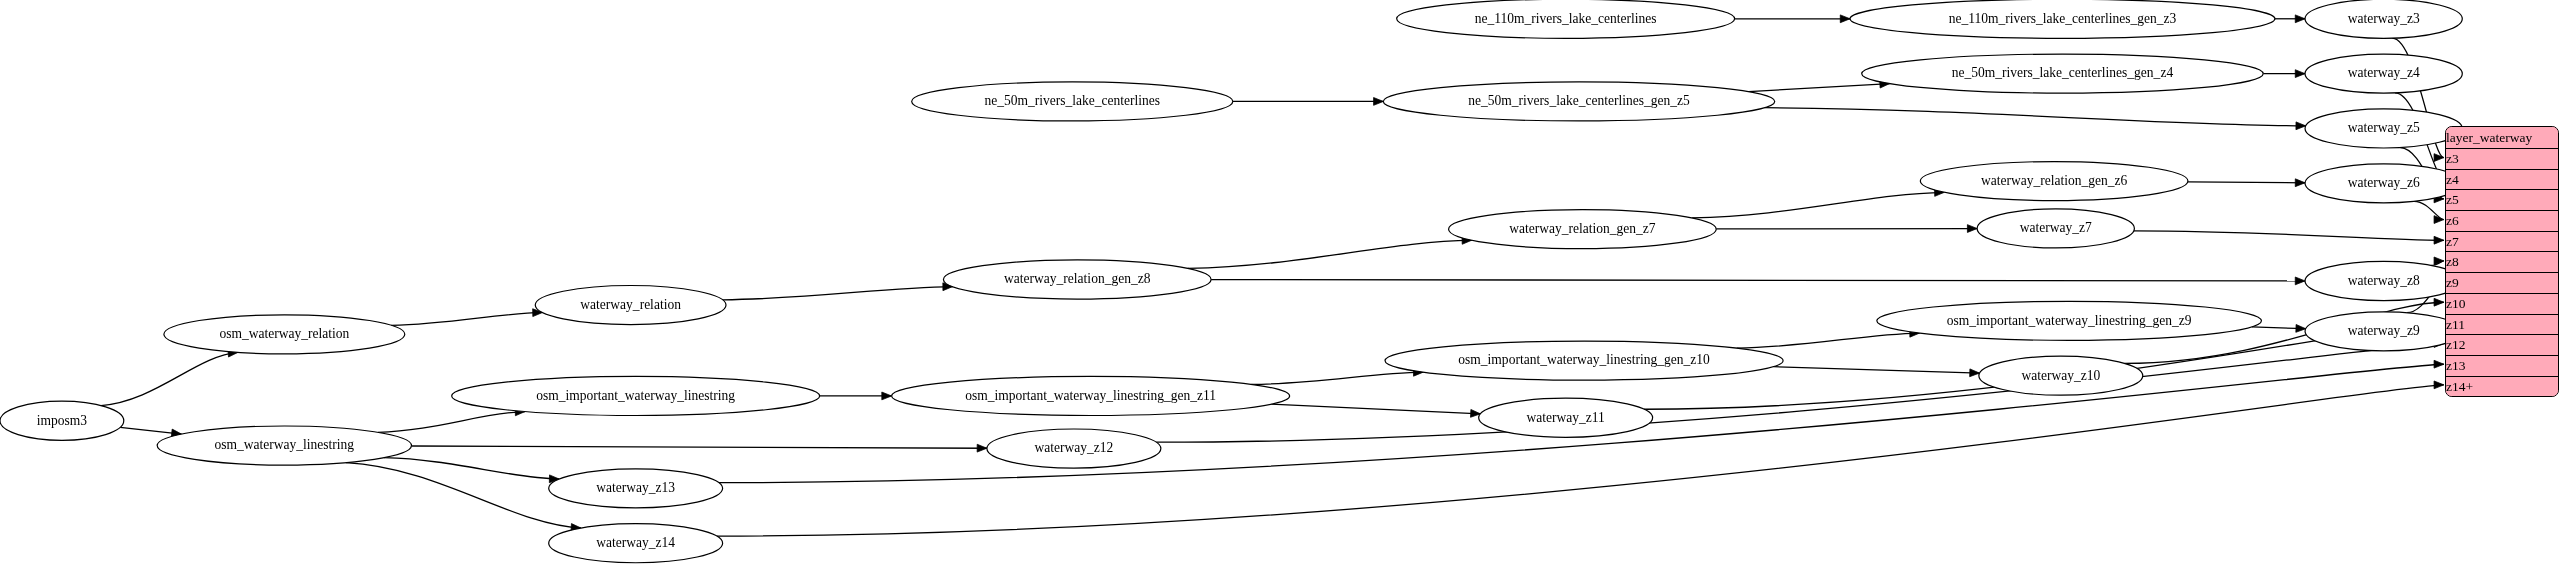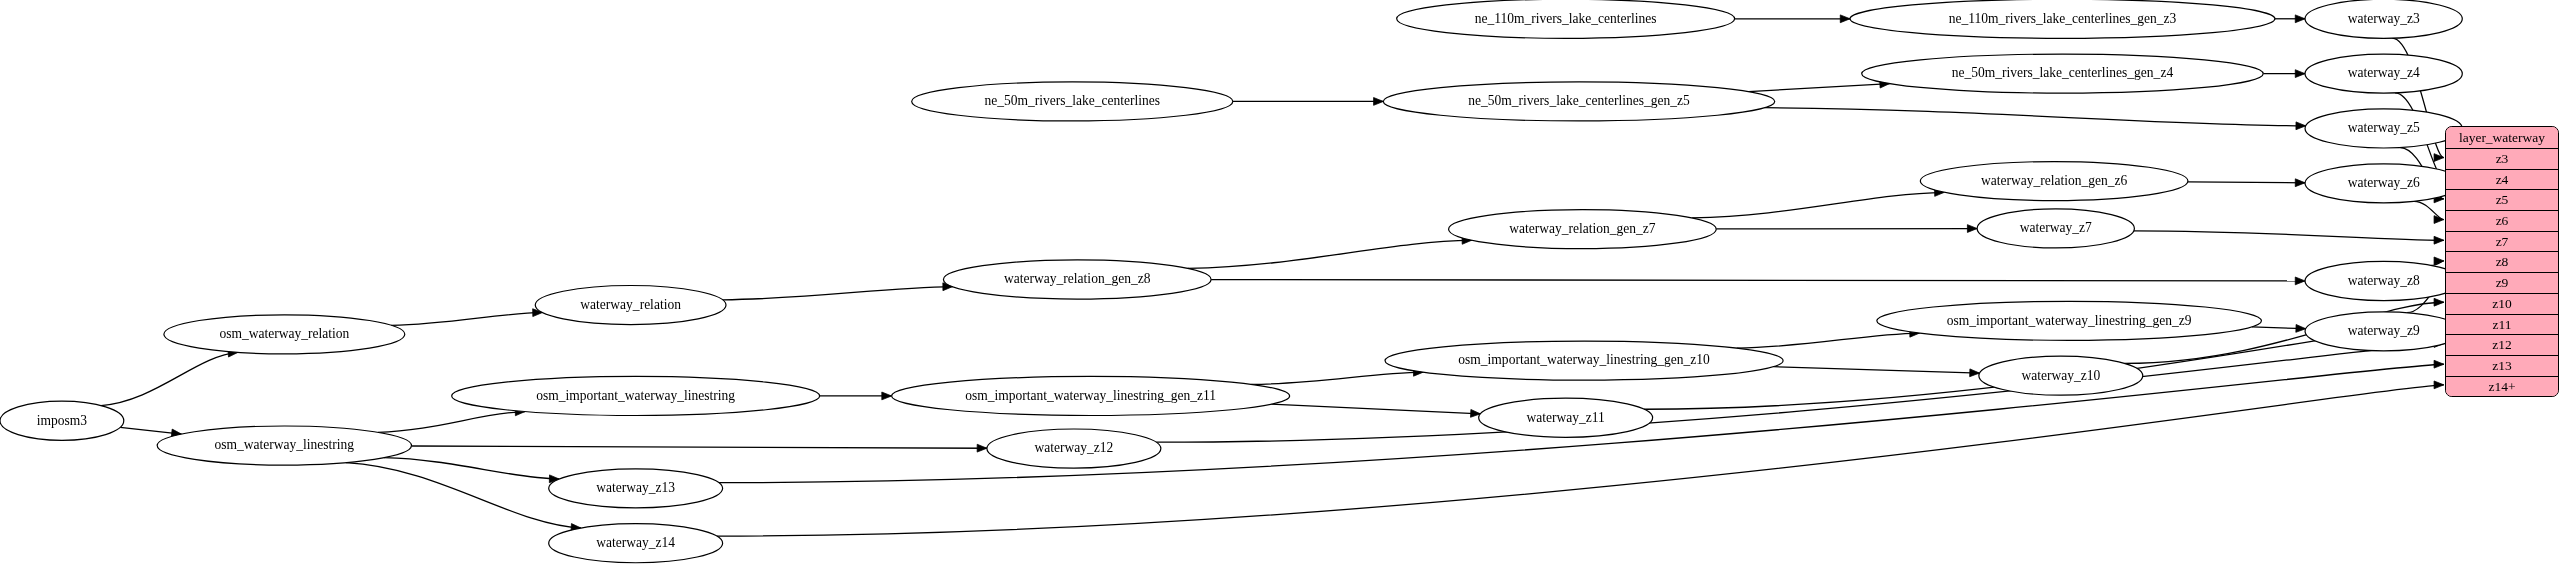"layer_waterway" #layer-table .lt-row { text-align: center -> none }
